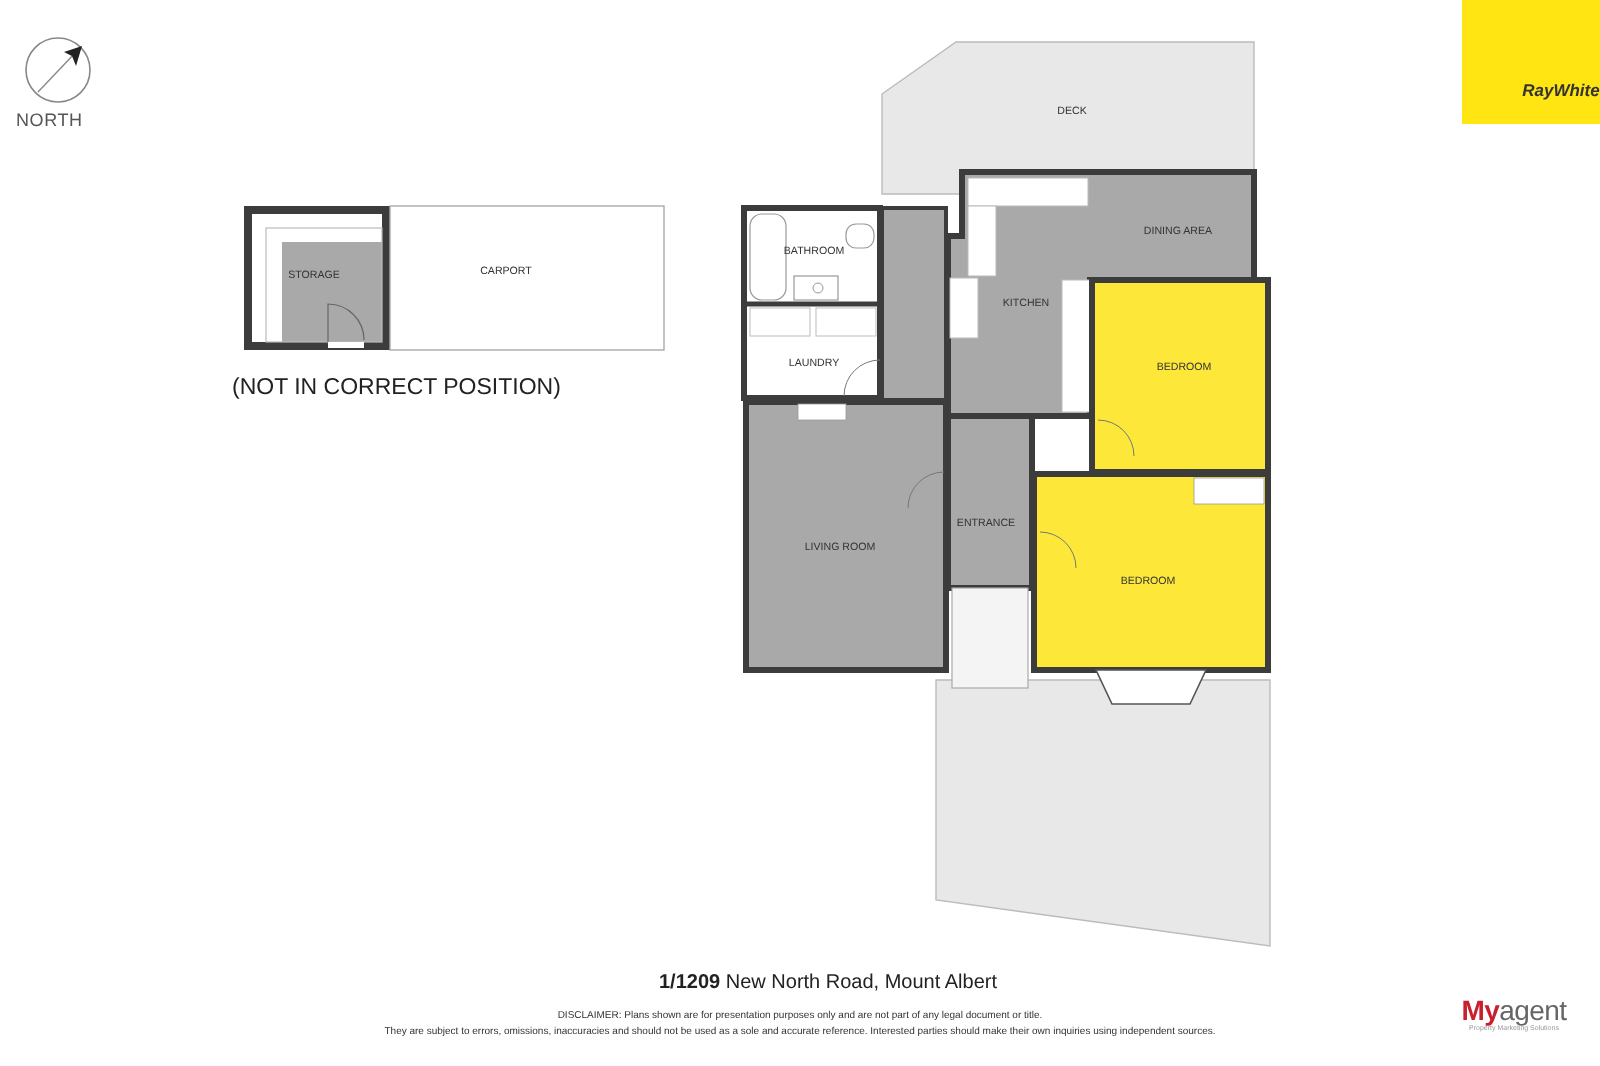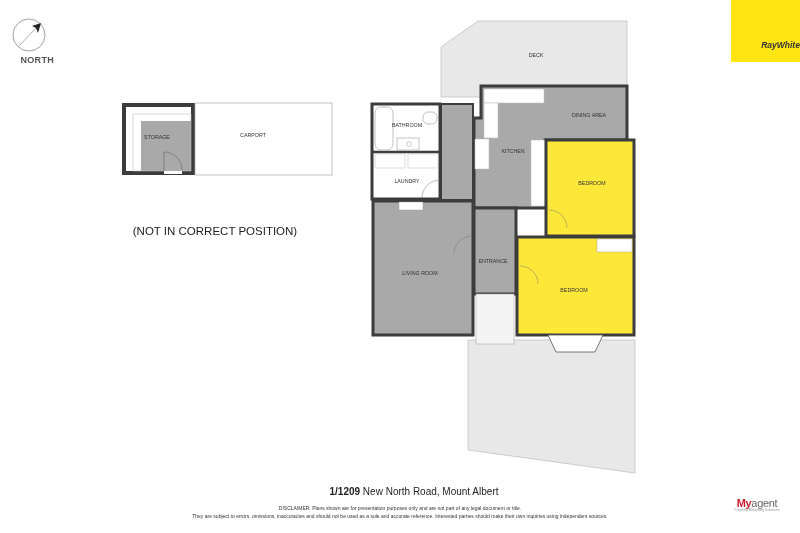"NORTH" .north-label { font-weight: bold -> normal; text-align: right -> left }
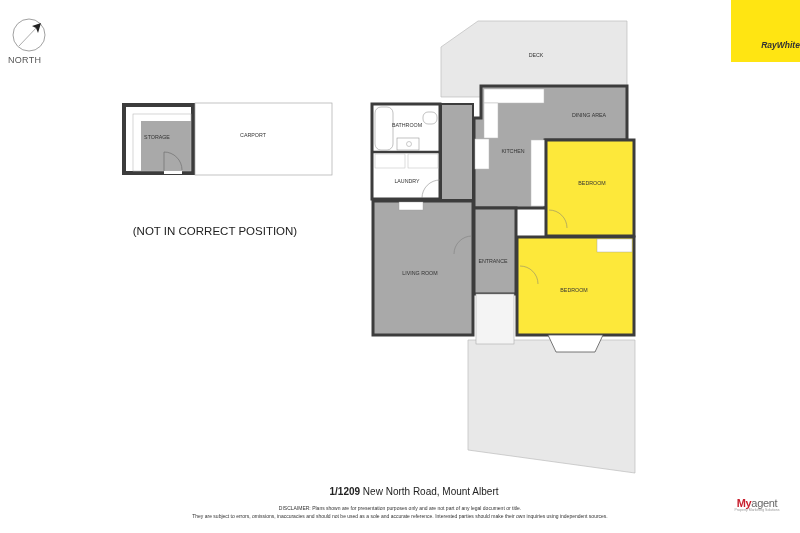"(NOT IN CORRECT POSITION)" .note { left: 105px -> 116px; margin-top: 37px -> none; text-align: center -> none }
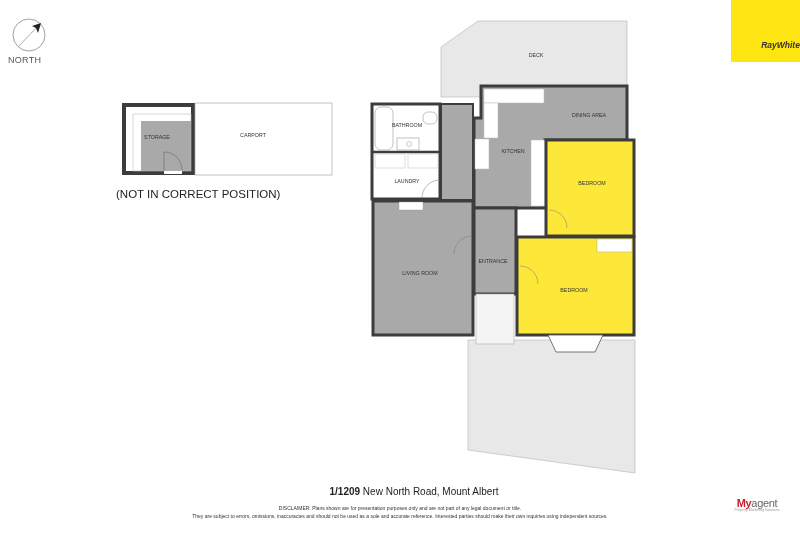"Myagent" .myagent-main { font-size: 11px -> 14px }
